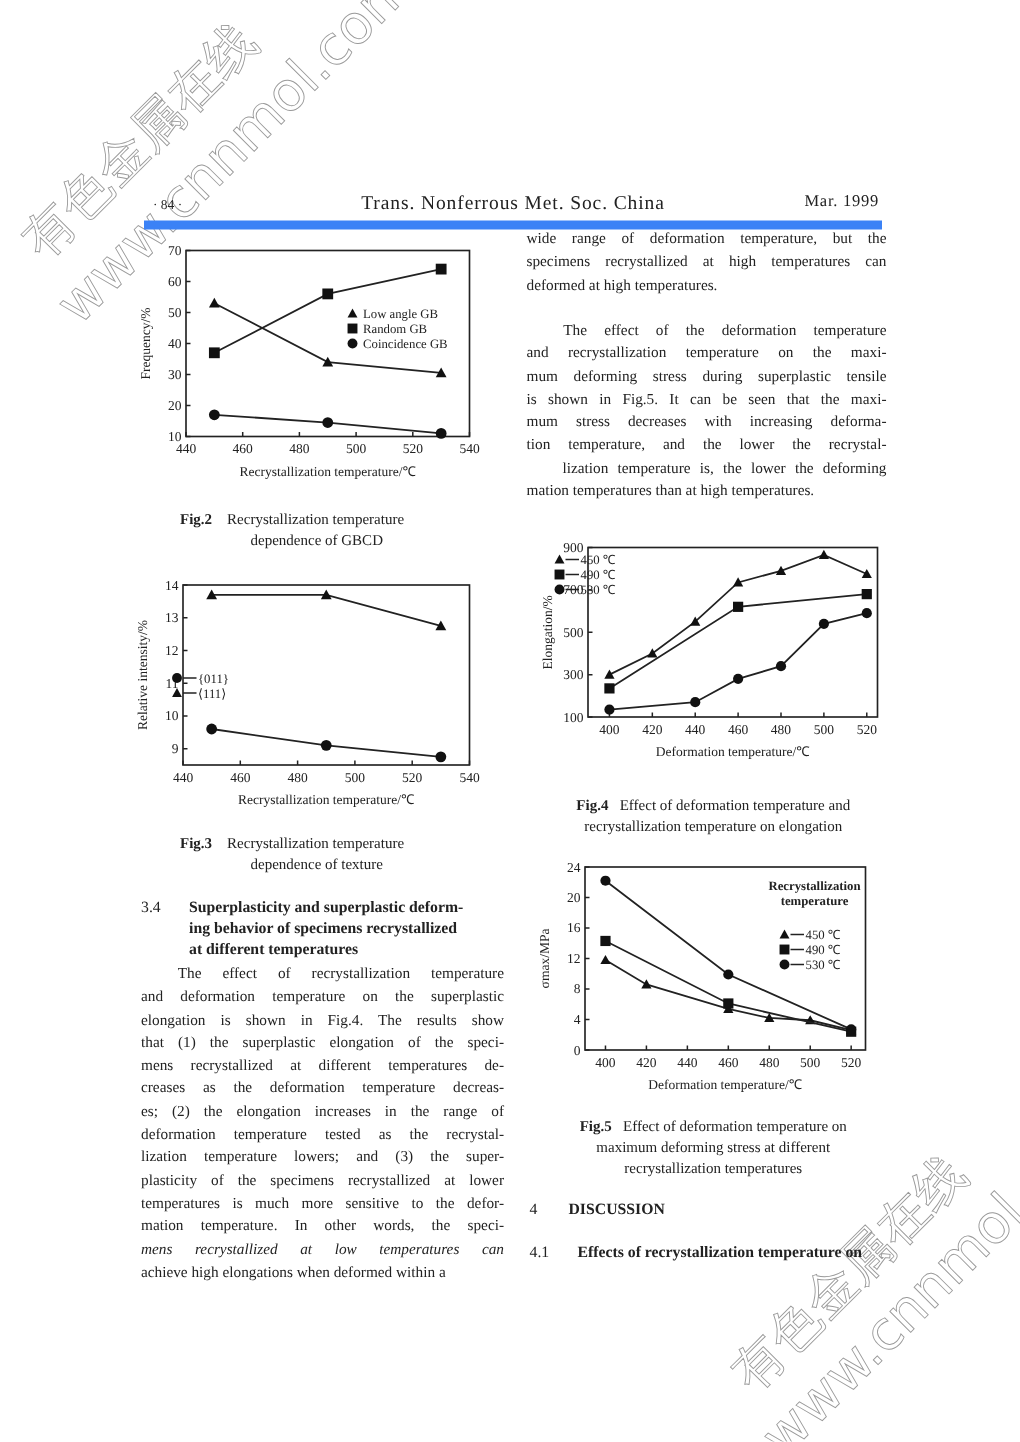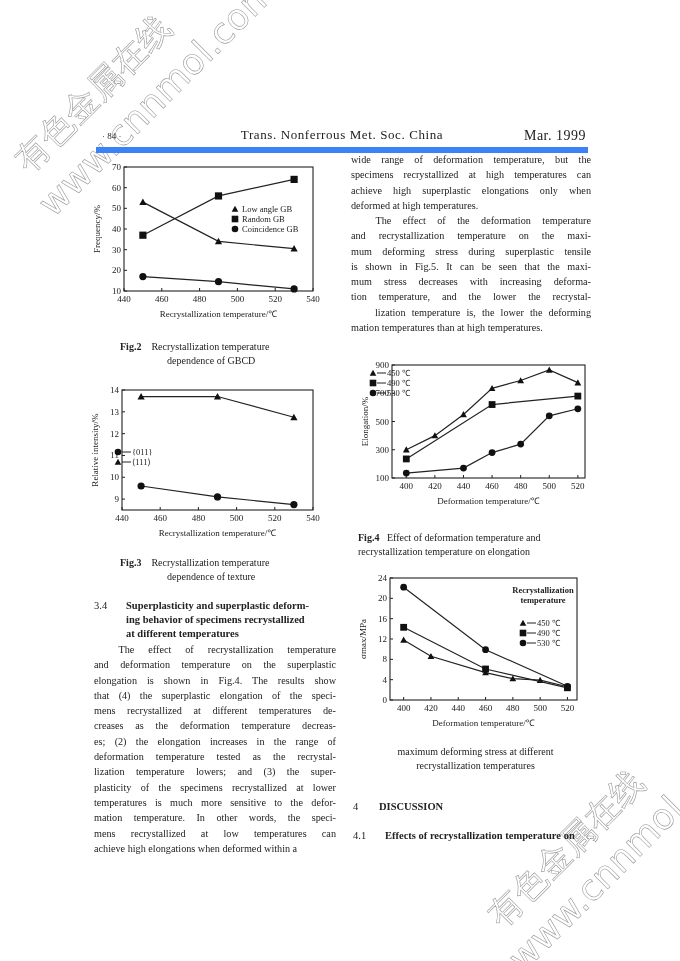"Mar. 1999" .header .dt { font-size: 14px -> 11px }
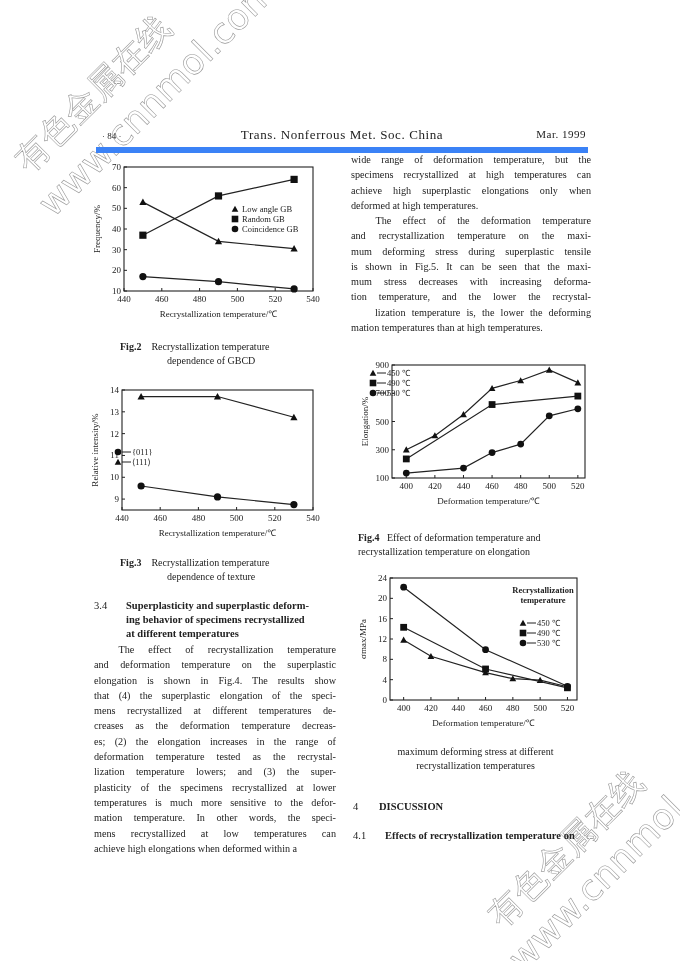"achieve high superplastic elongations" div { html: <div>achieve high superplastic elongations only when</div> -> none }
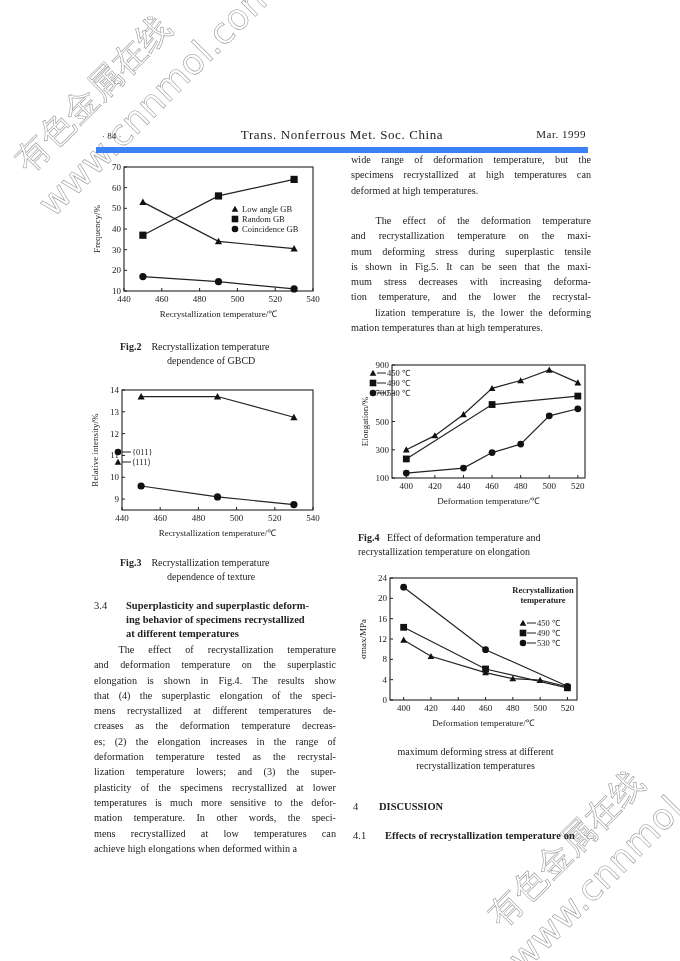"Fig.4 Effect of deformation temperature" div.abs { text-align: left -> center }
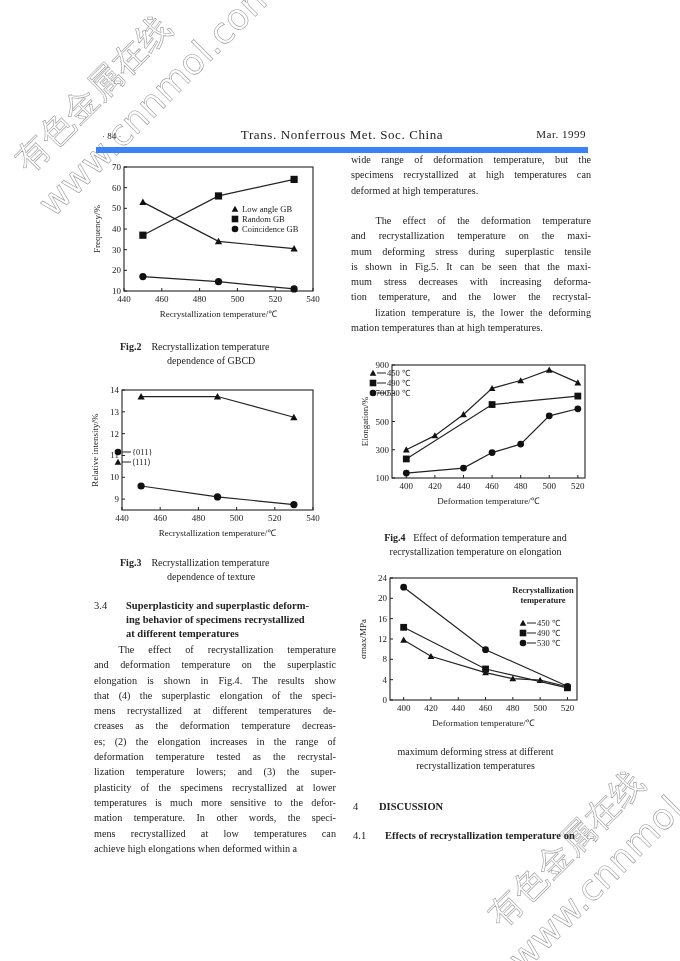"that (4) the superplastic elongation" div { text: 4 -> 1 }
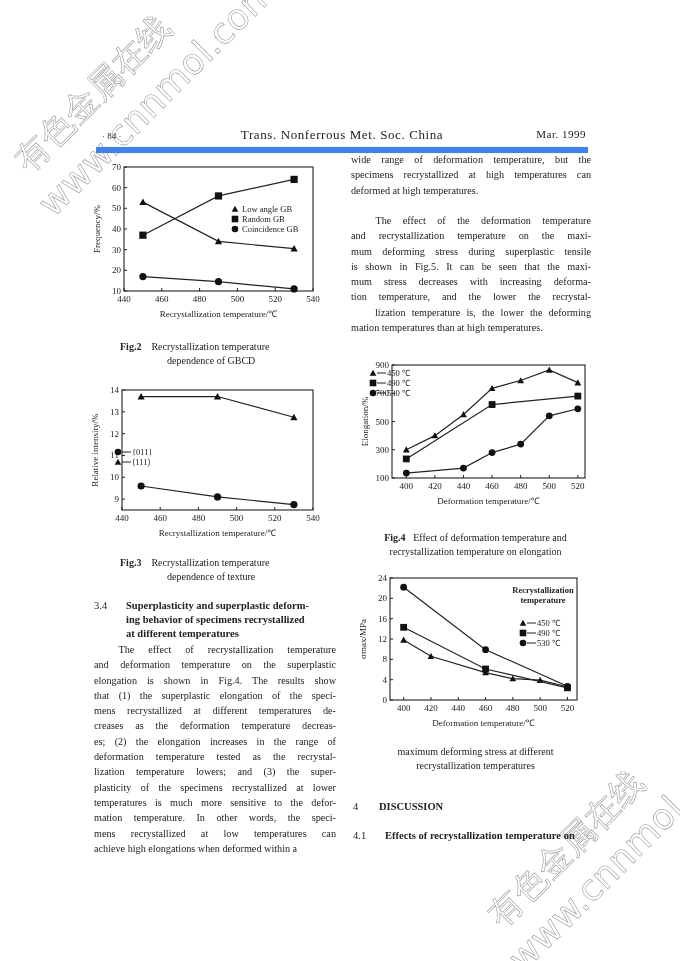"Fig.5 Effect of deformation temperature" div { html: none -> <div><b>Fig.5</b>&nbsp;&nbsp;&nbsp;<span>Effect of deformation temperature on</span></div> }
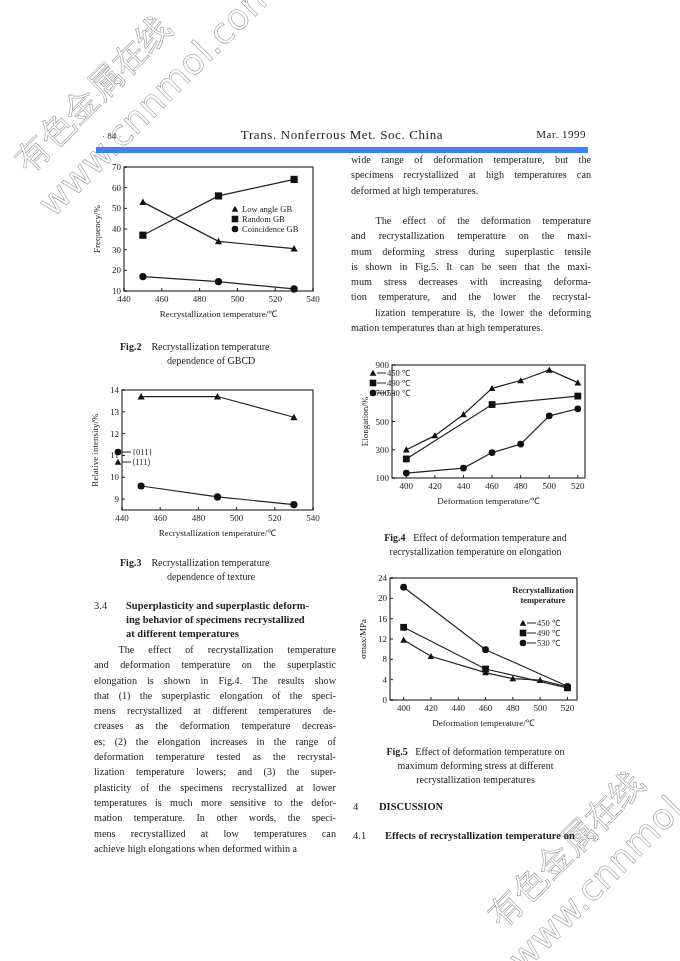"mens recrystallized at low temperatures" div { font-style: none -> italic }
